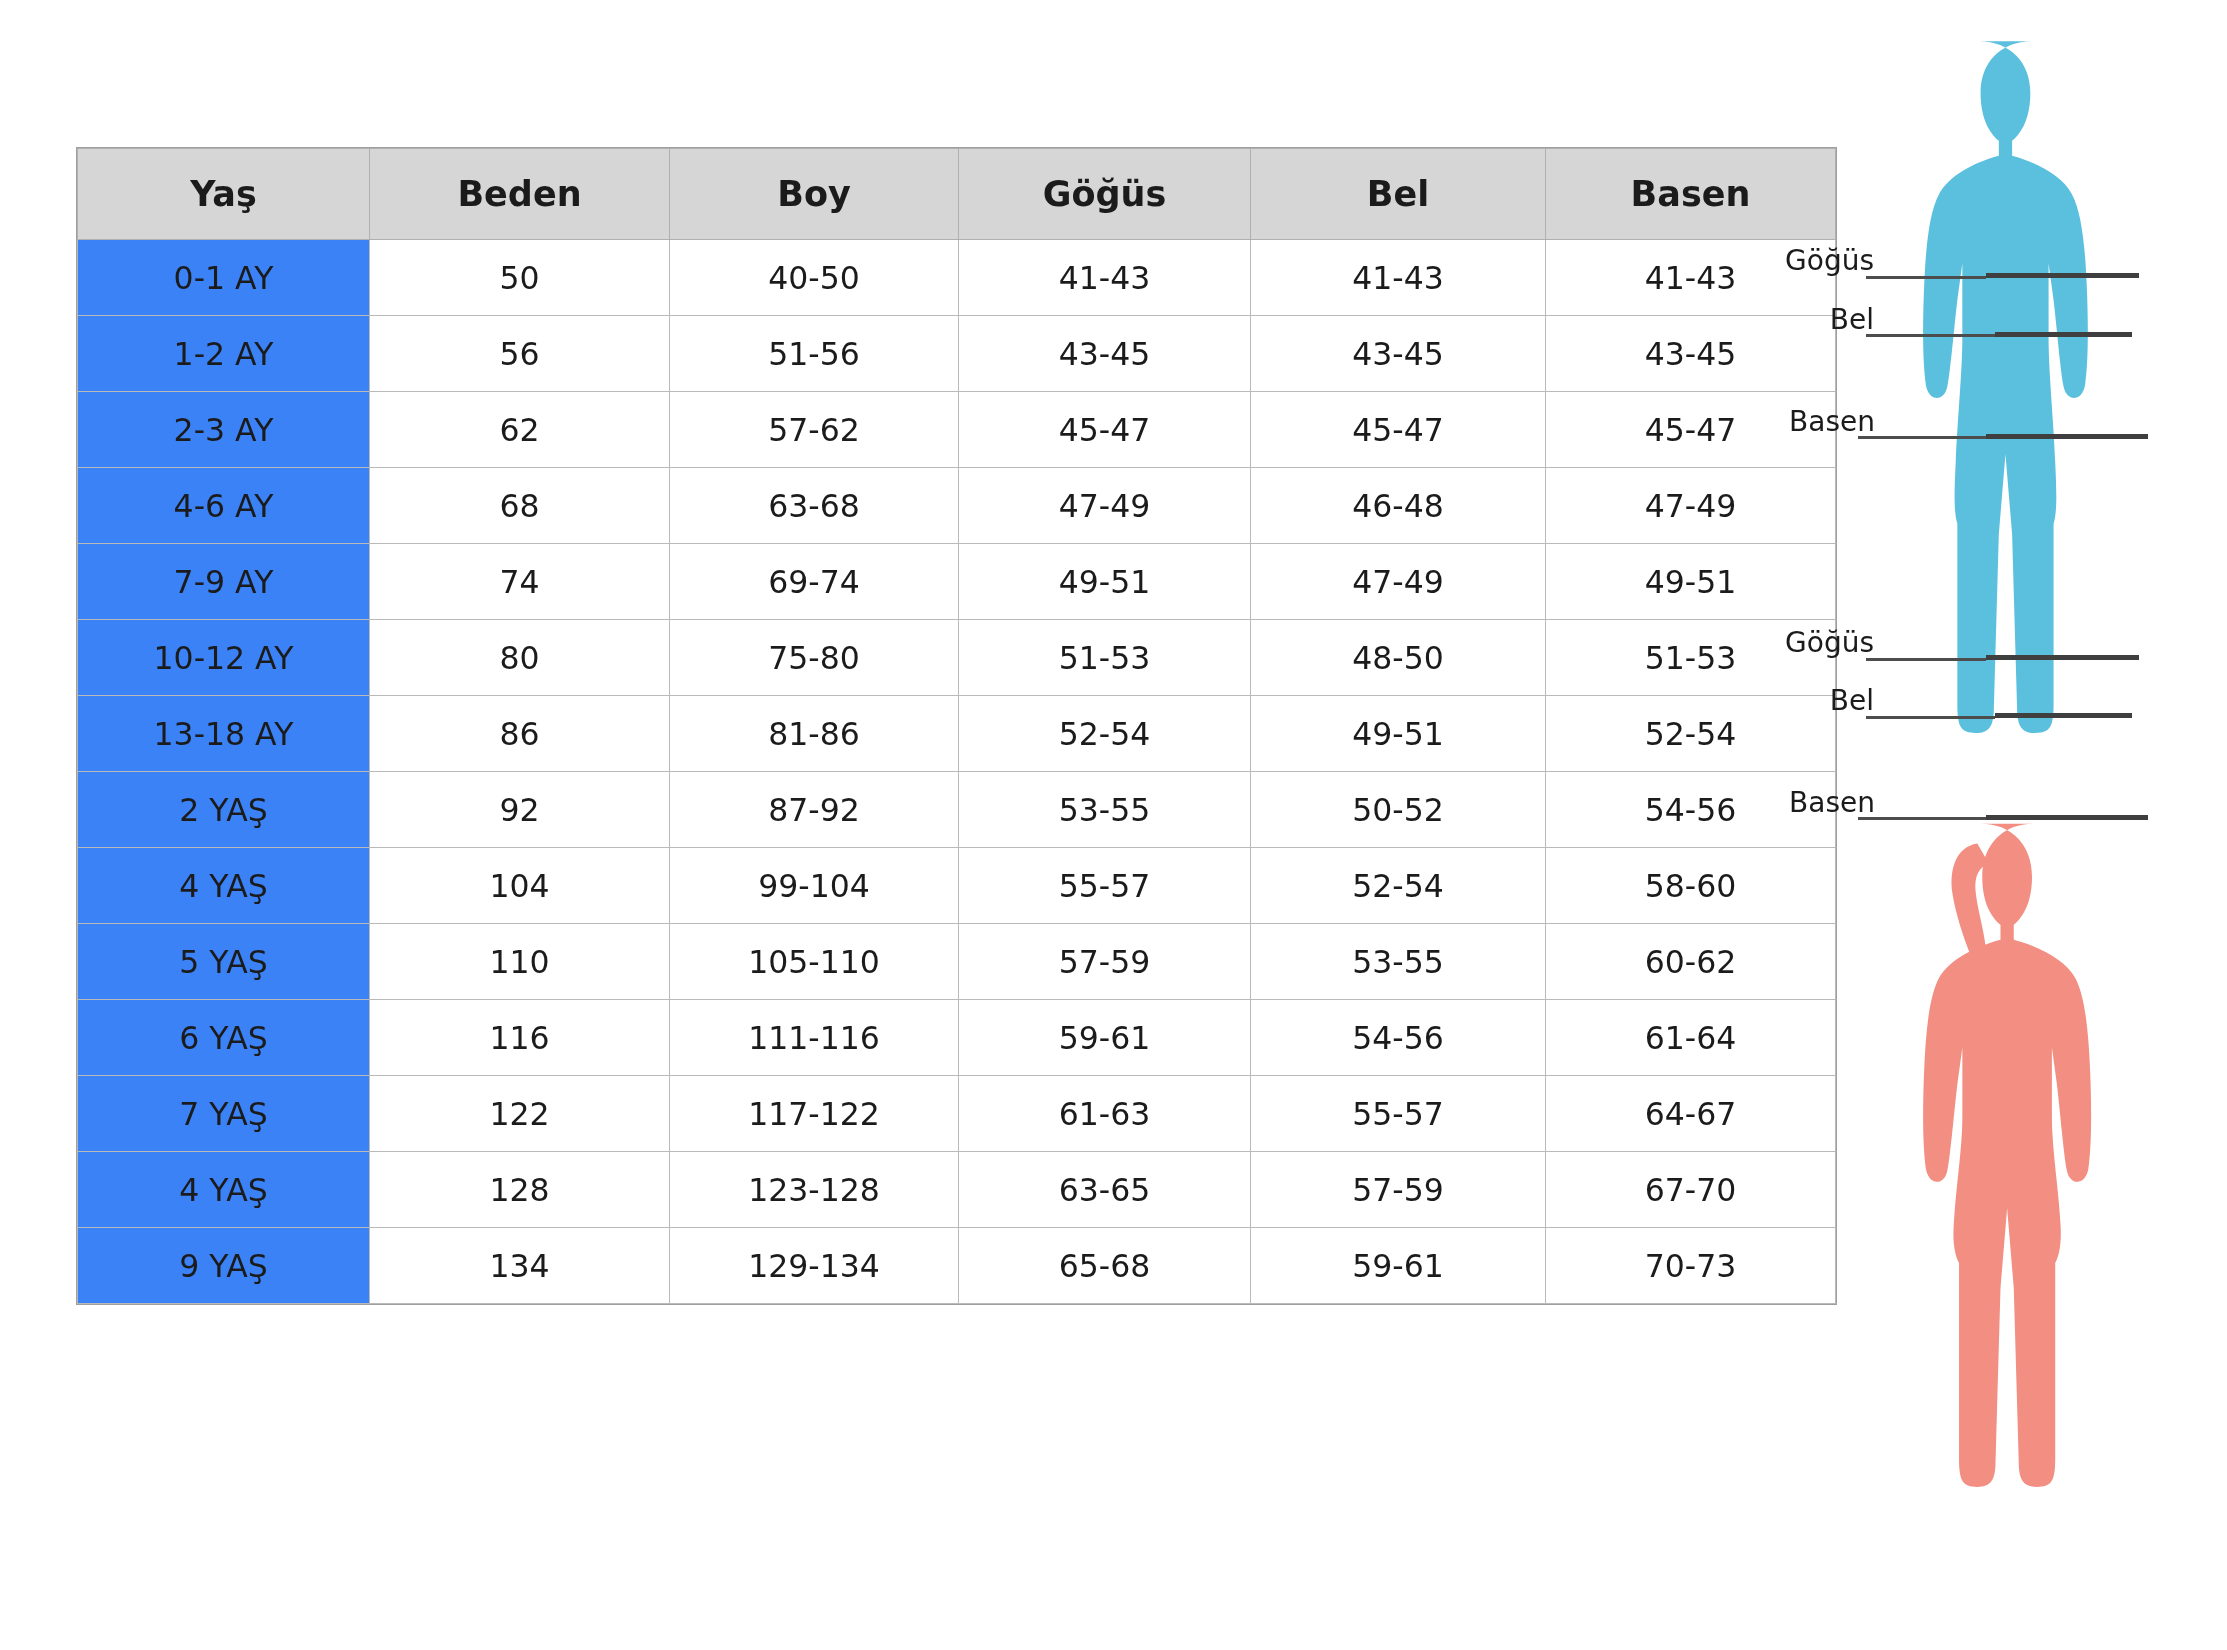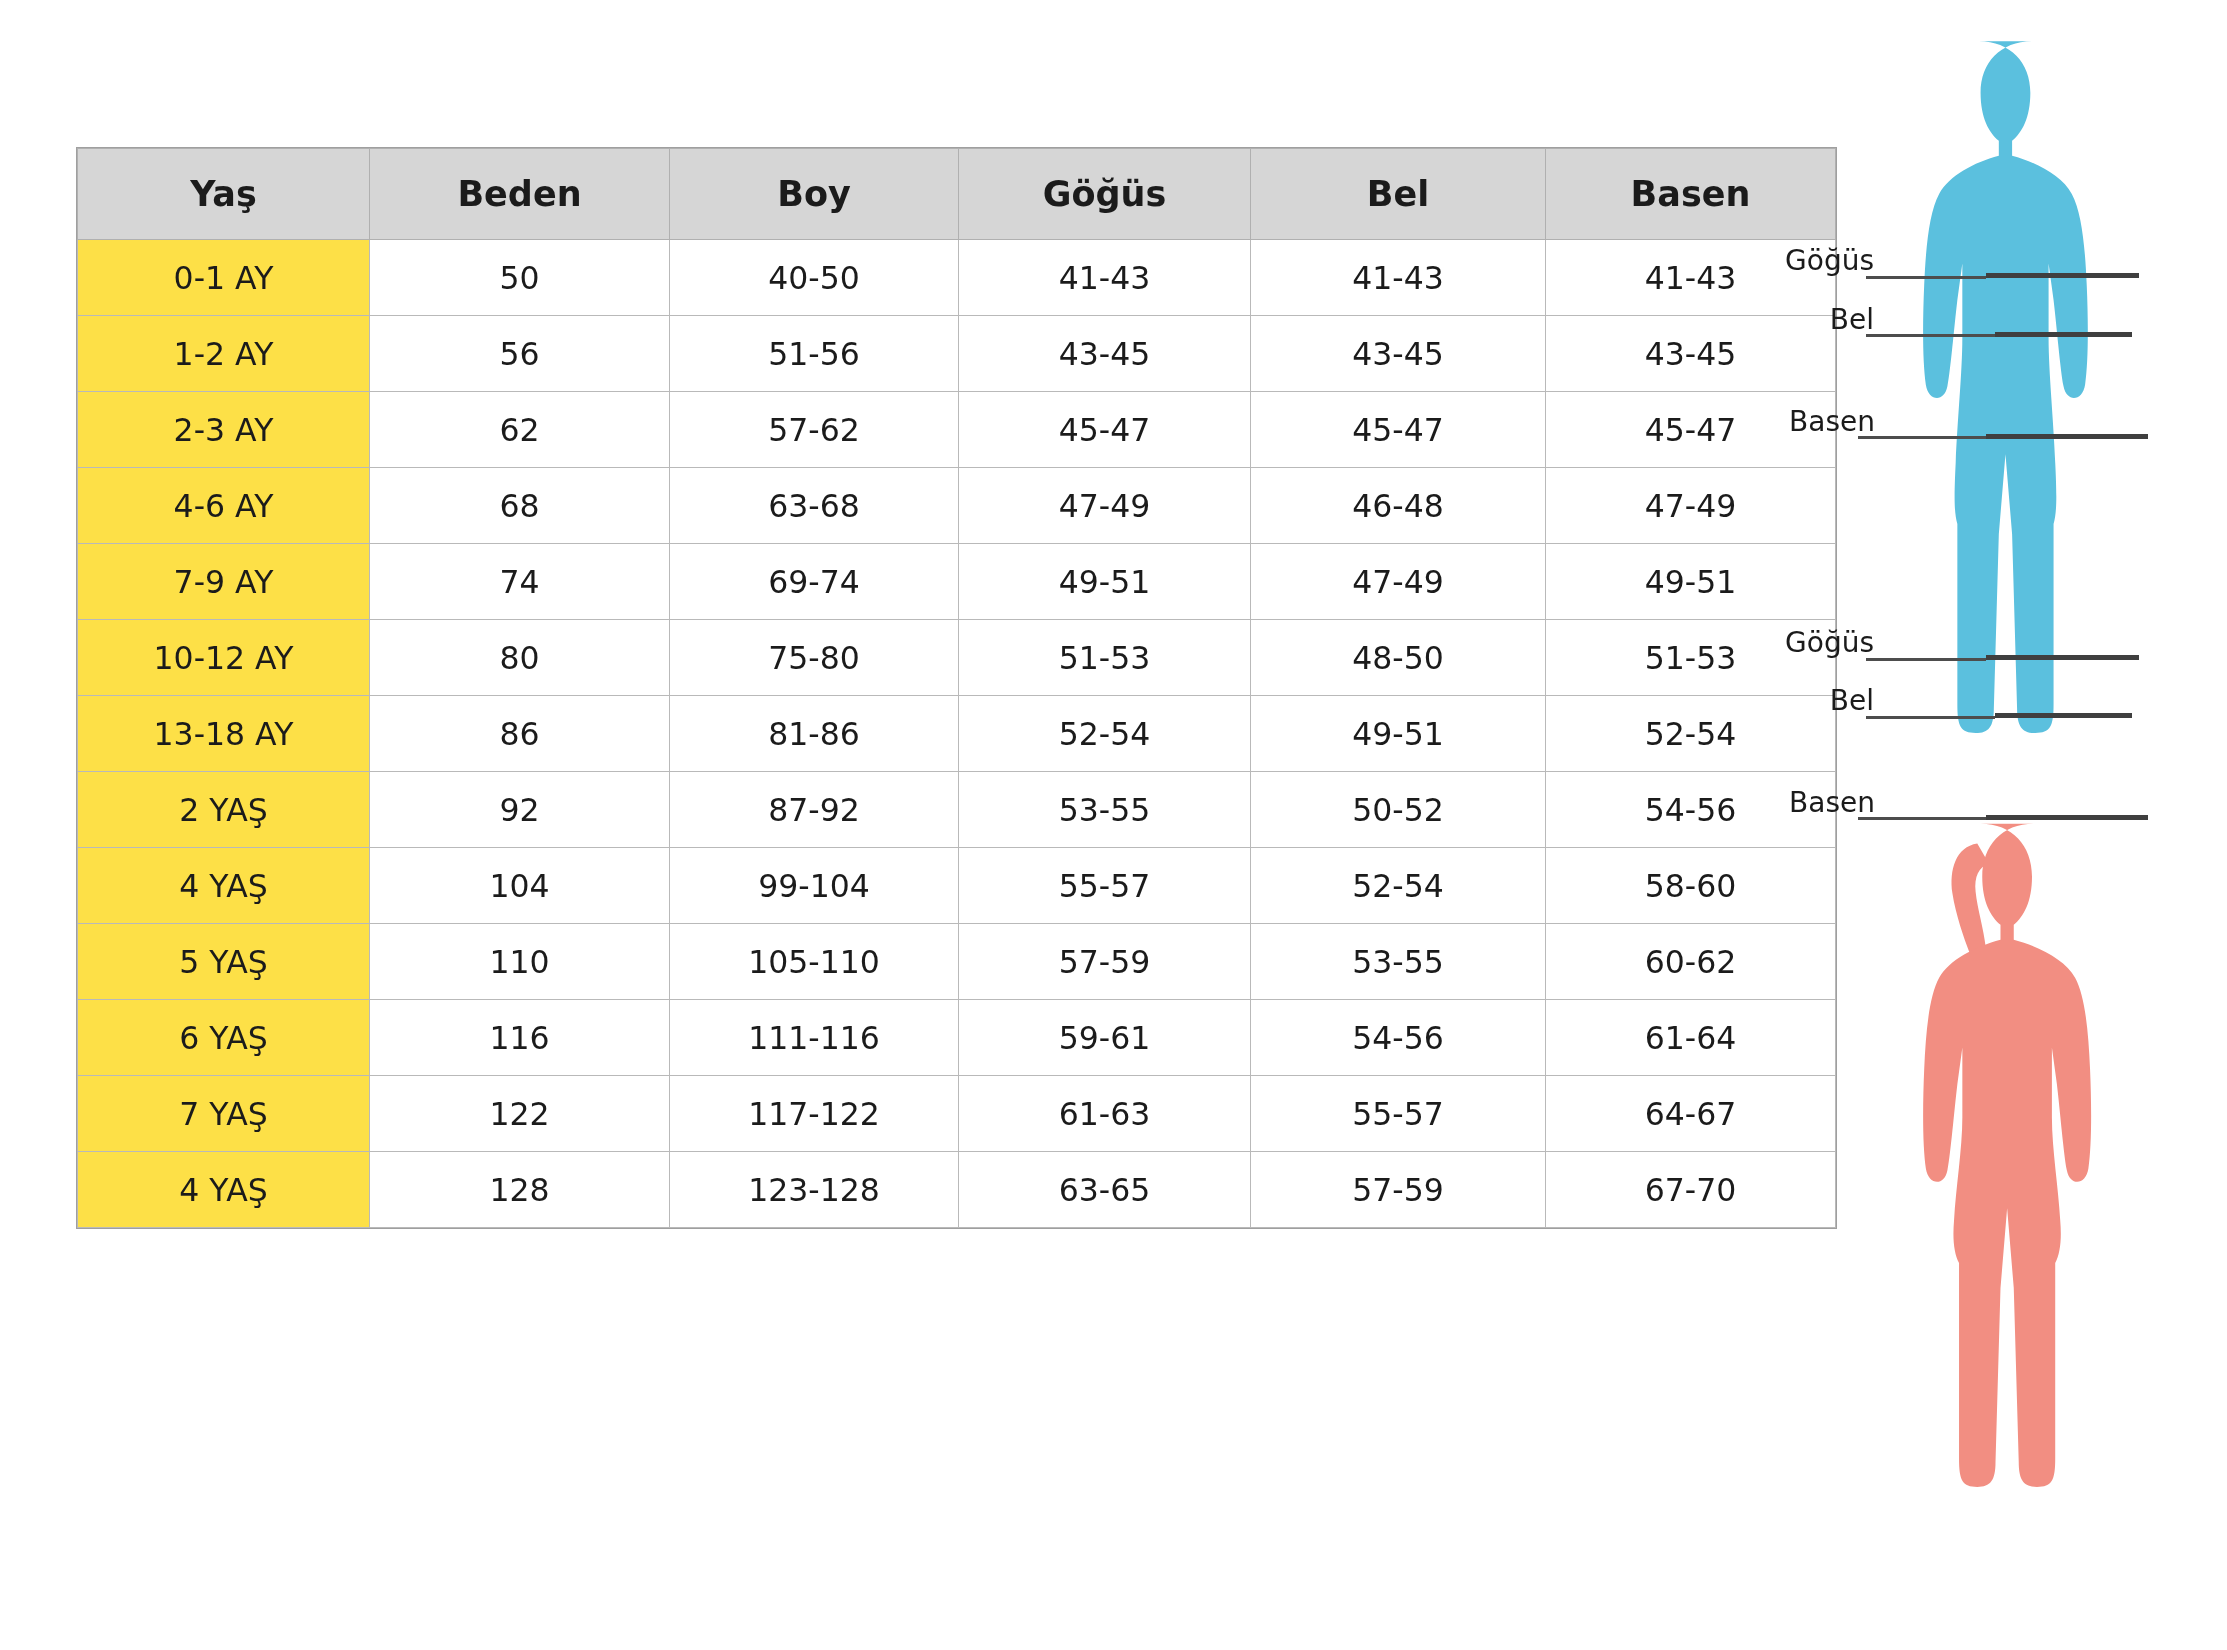"0-1 AY" table.size-table tbody td.age-cell { background: #fde047 -> #3b82f6 }
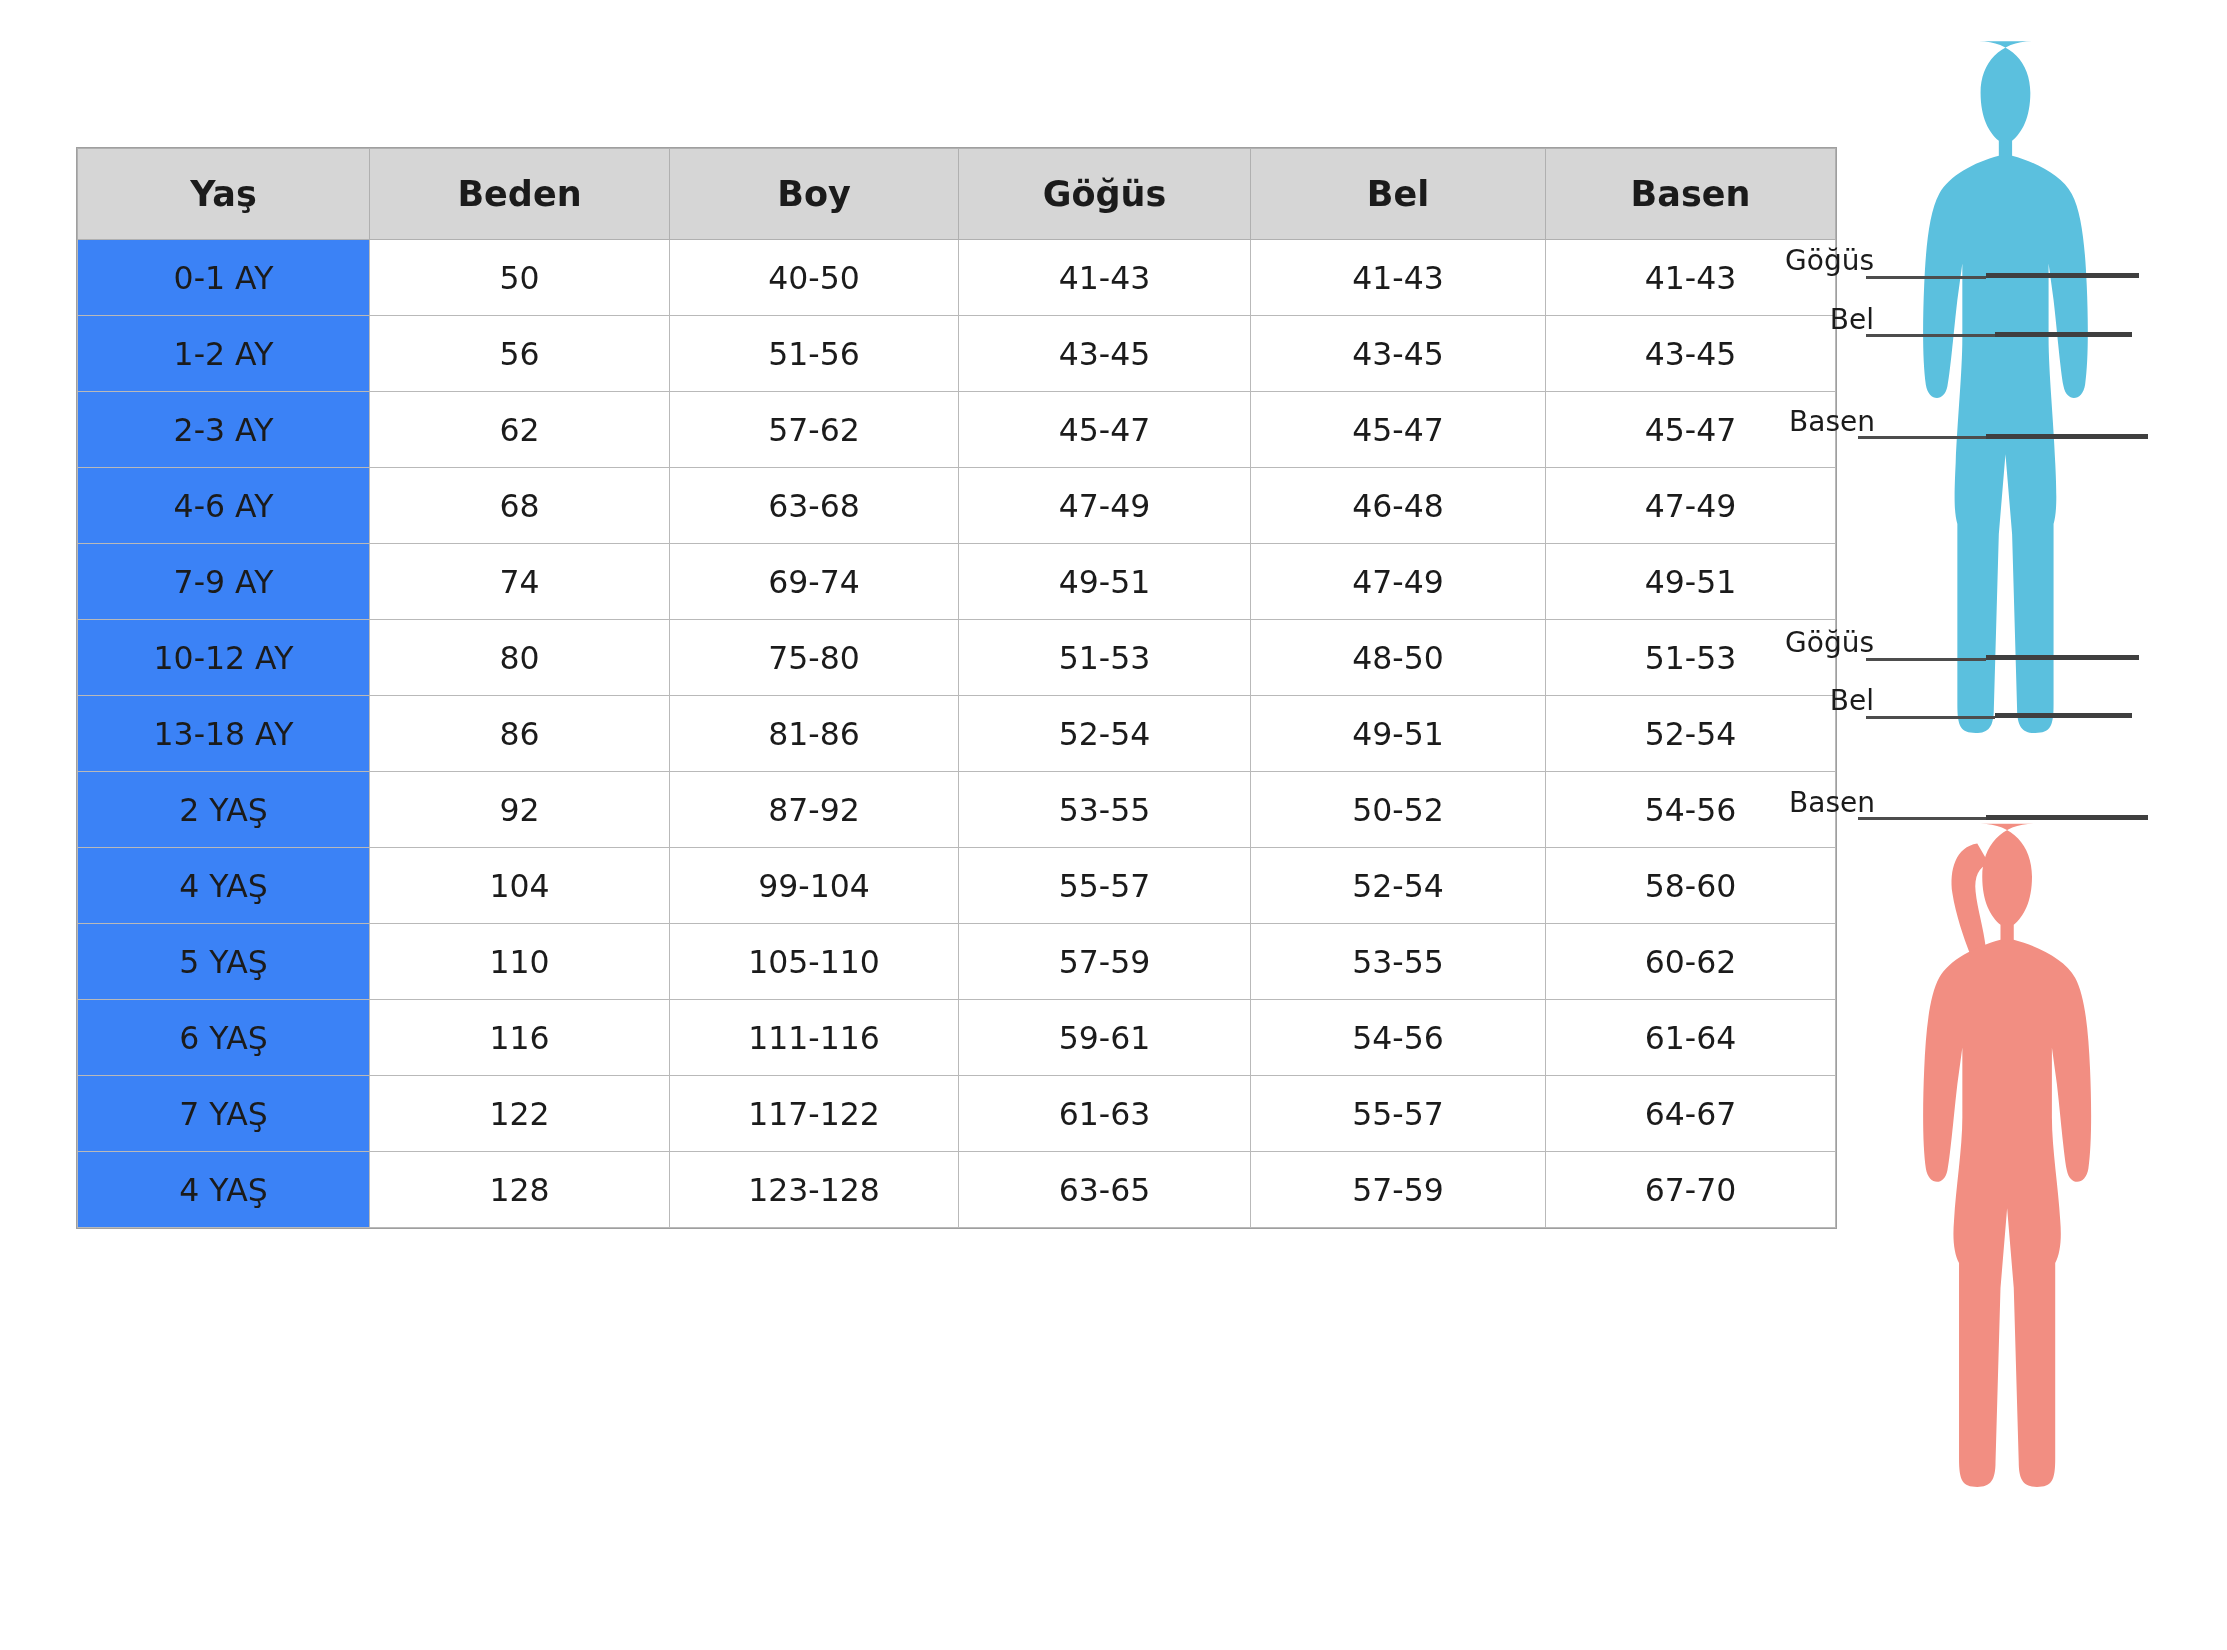"9 YAŞ" tr { html: none -> <tr> <td>9 YAŞ</td> <td>134</td> <td>129-134</td> <td>65-68</td> <td>59-61</td> <td>70-73</td> </tr> }
